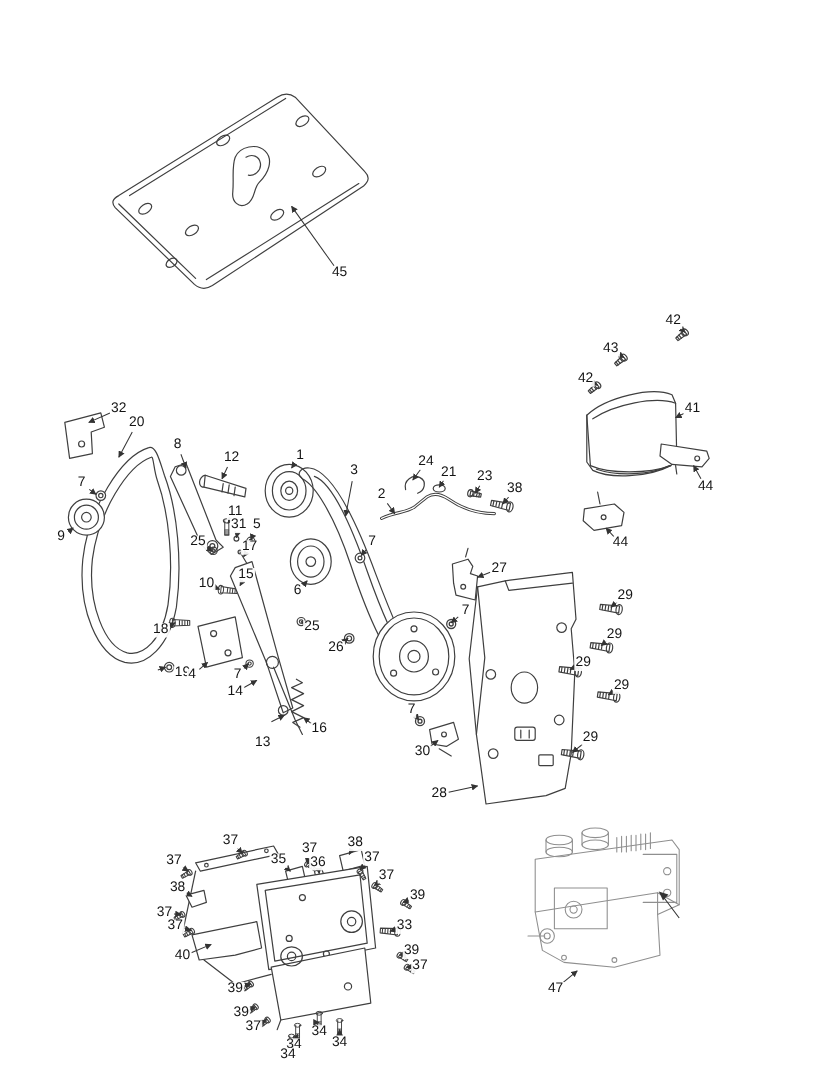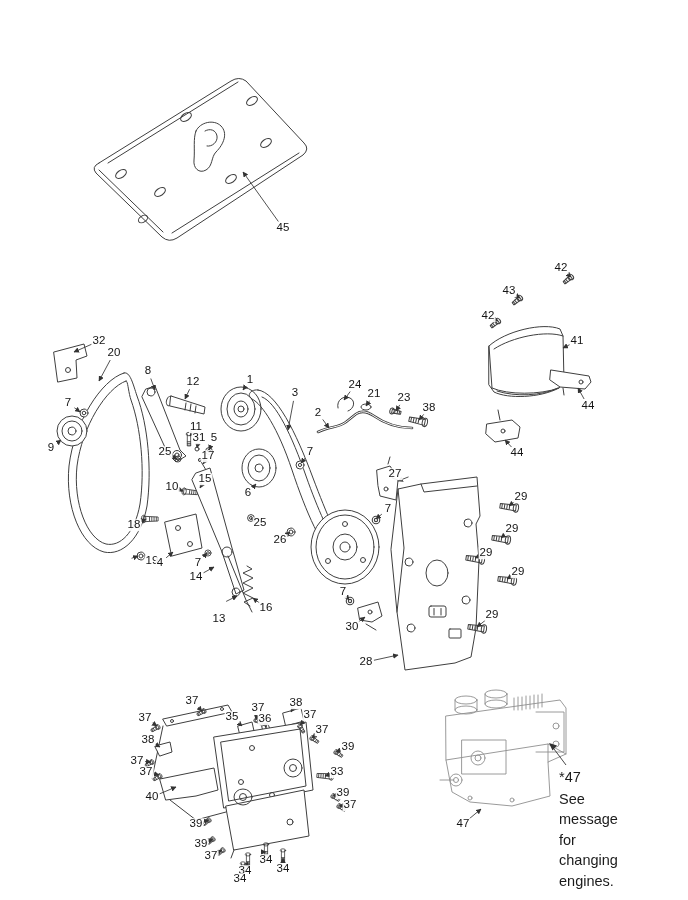"27" span.part-label { left: 395px -> 416px }
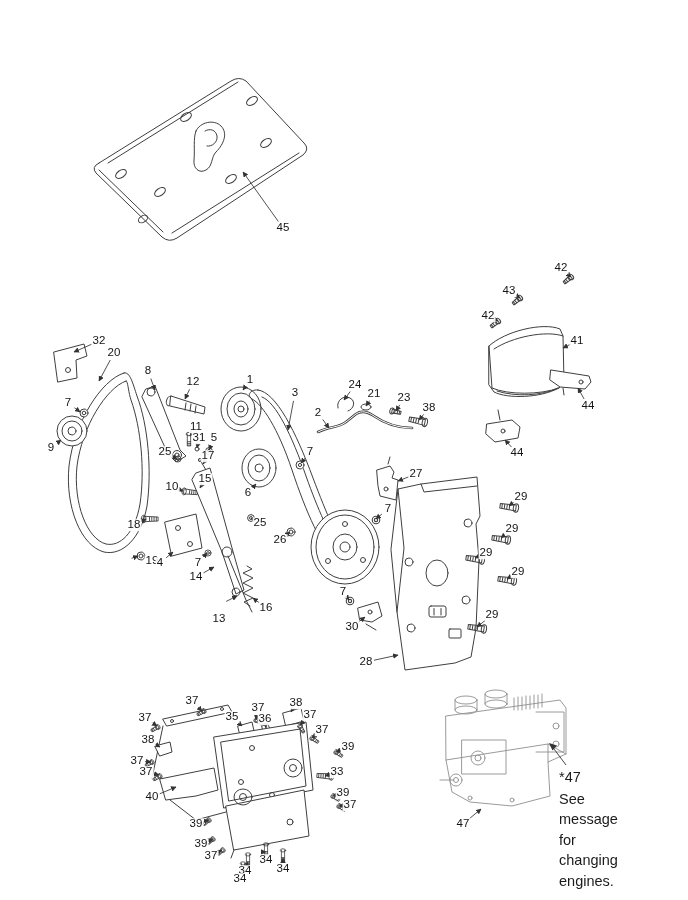"*47" div.note { html: <div> <div>*47</div> <div>See message</div> <div>for changing</div> <div>engines.</div> </div> -> none }
